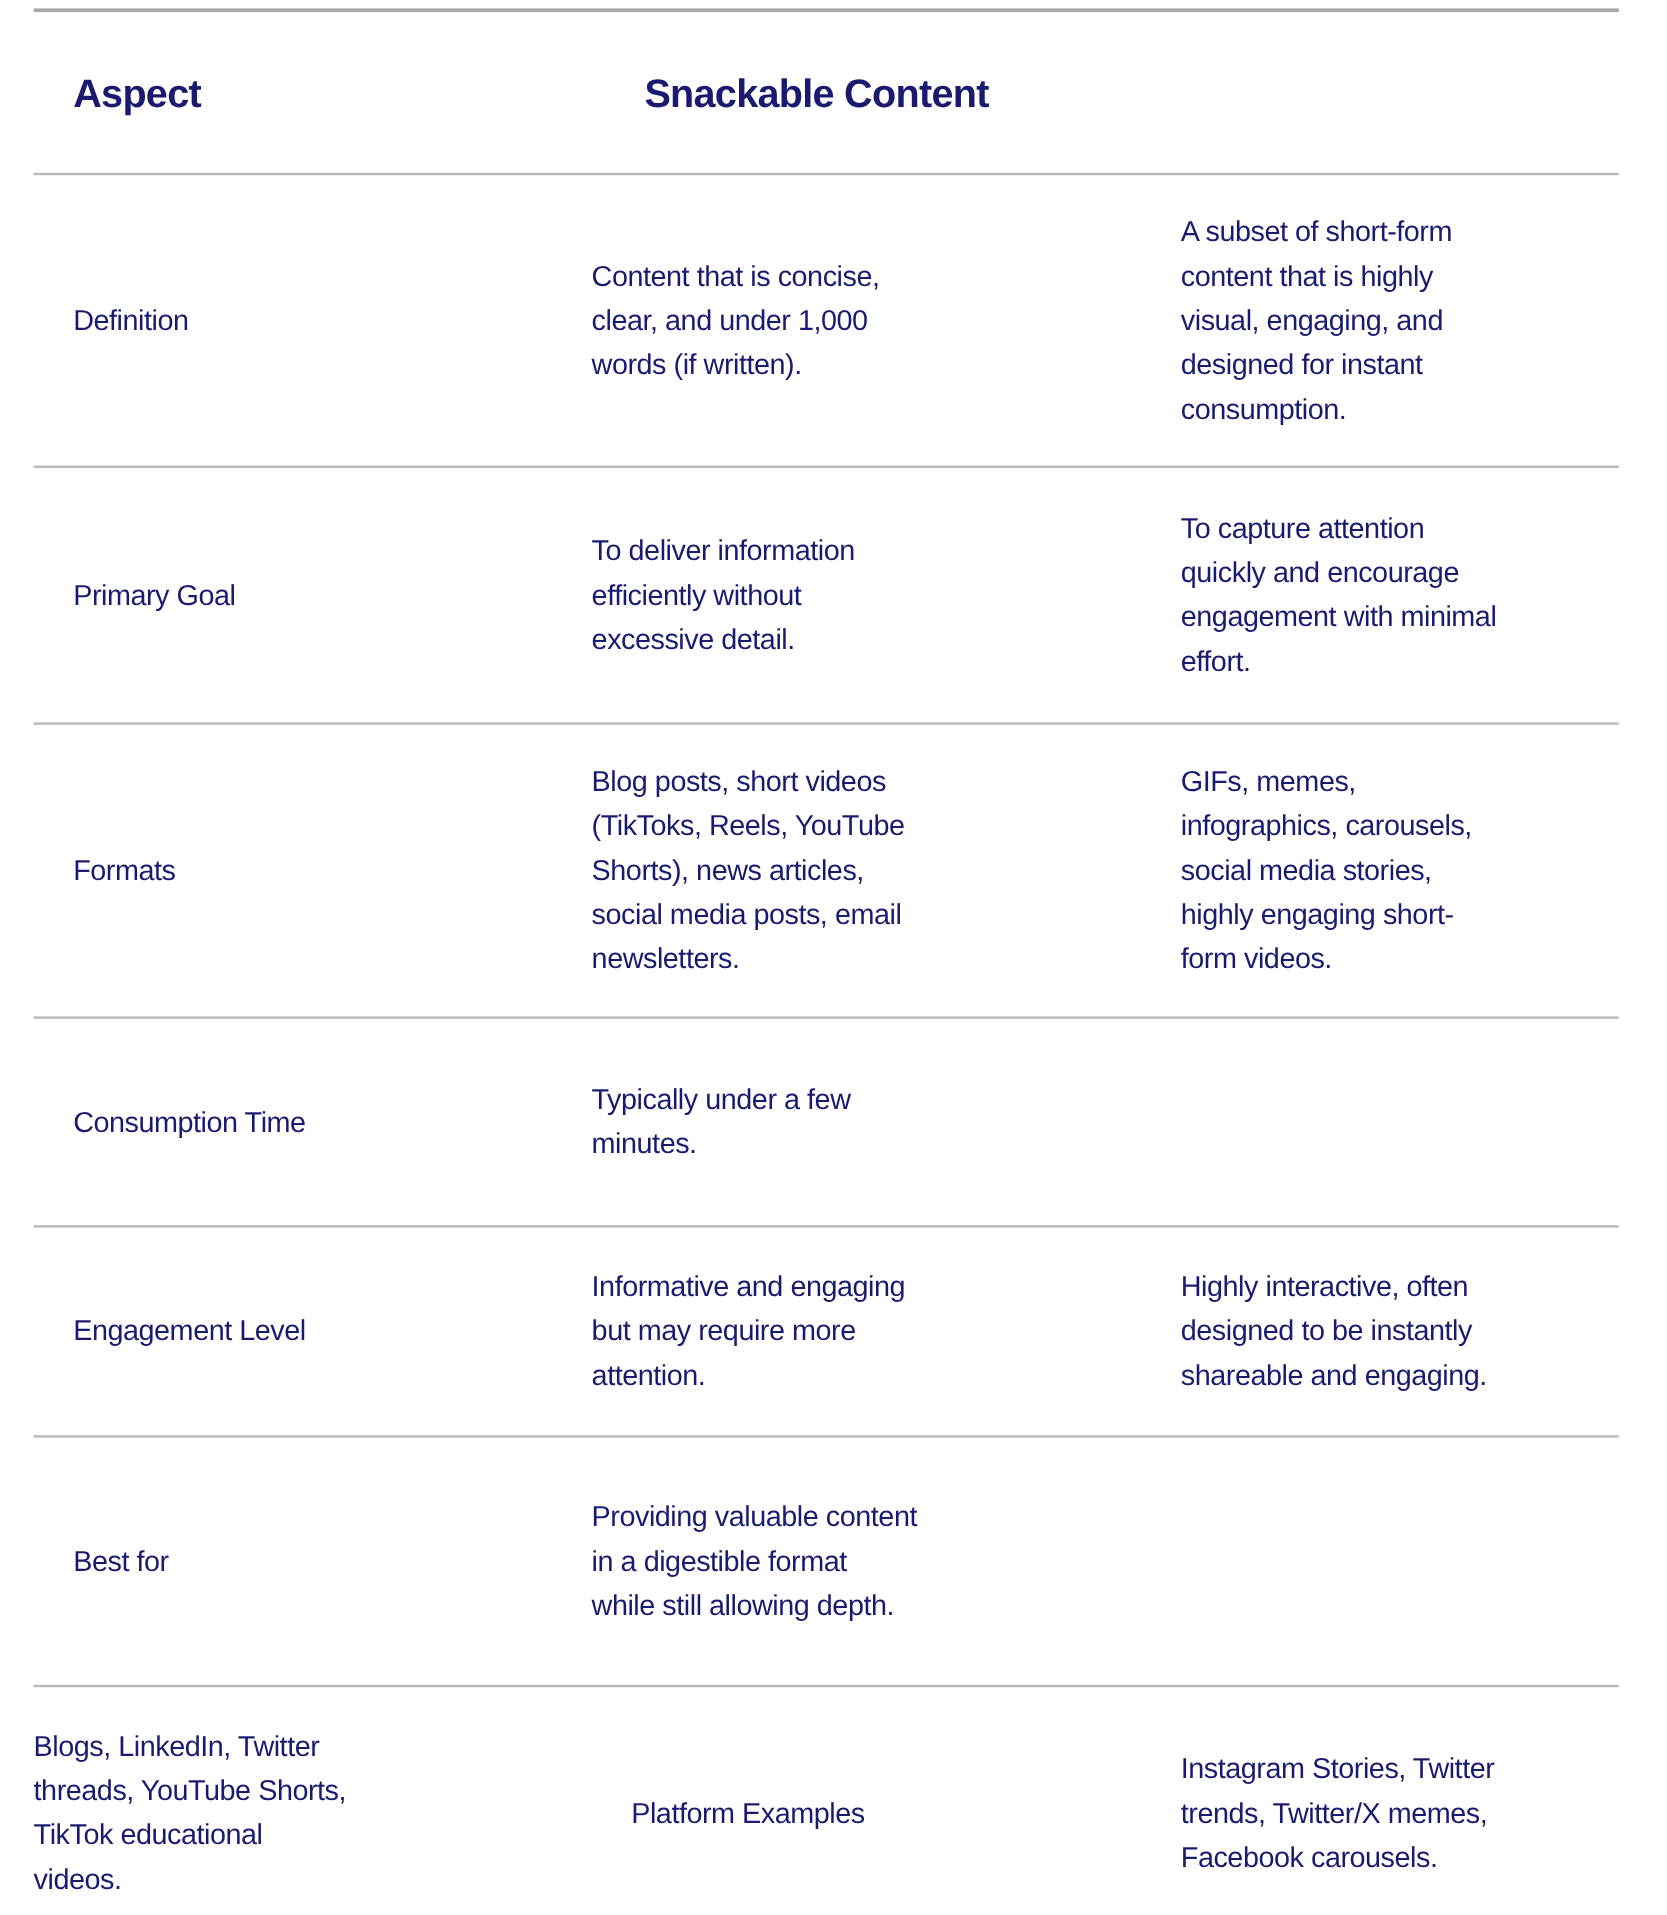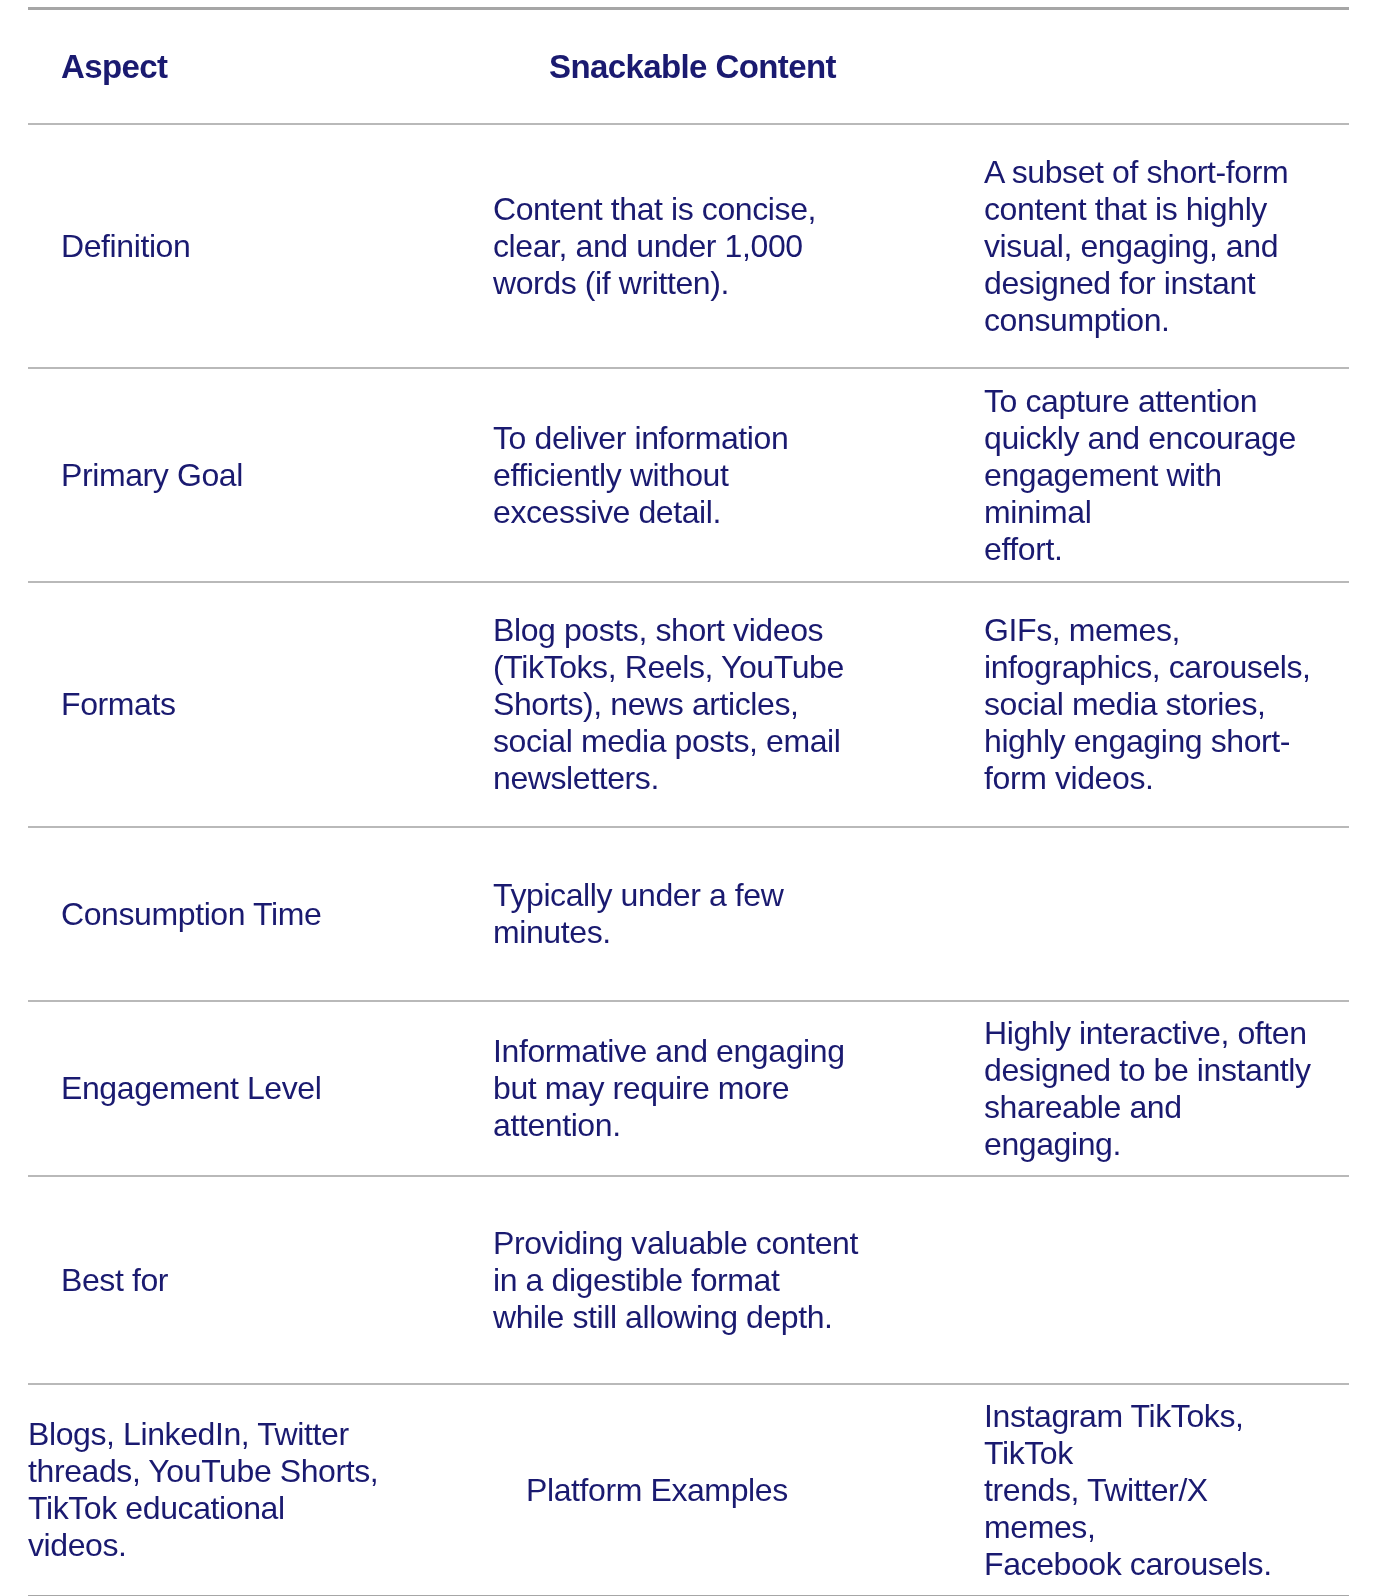"Aspect" .header-row { gap: 12px -> none; height: 115px -> 136px }
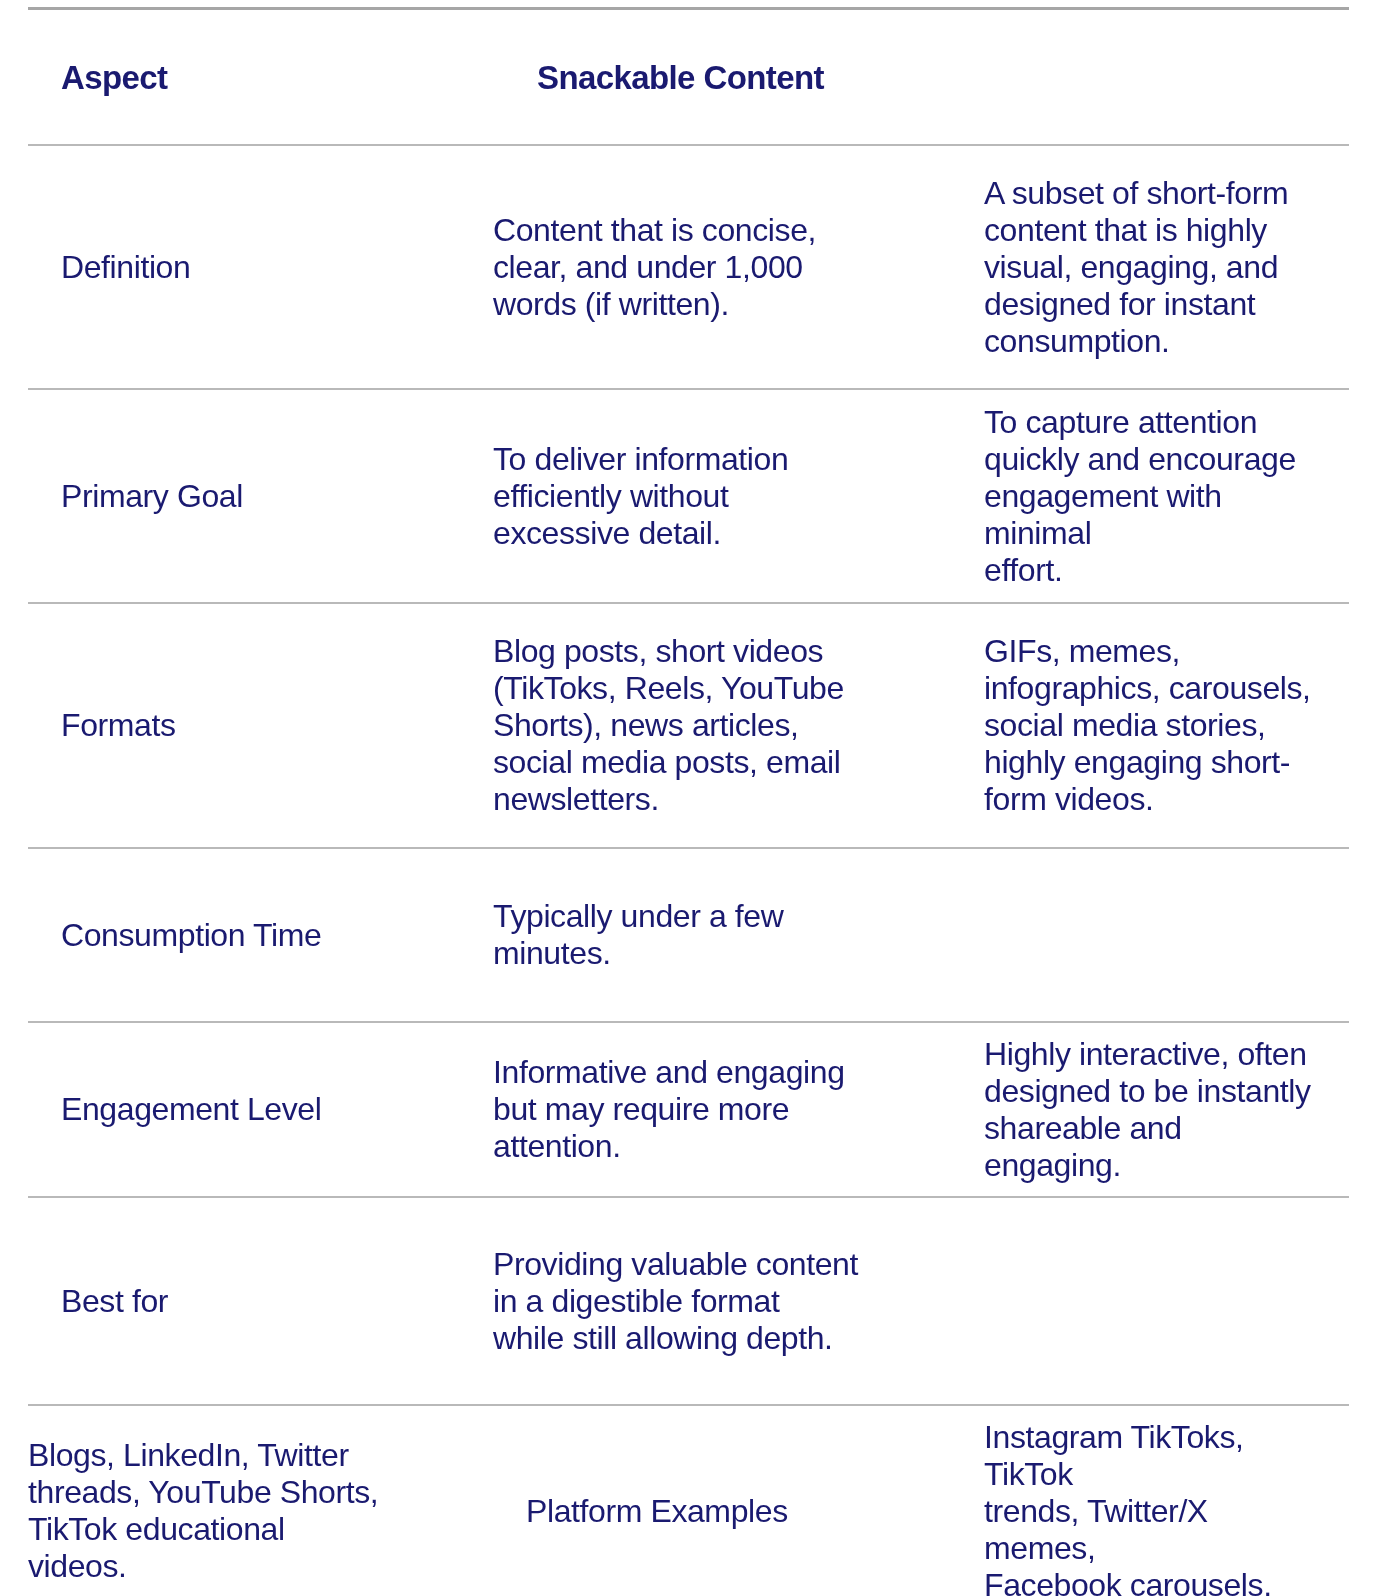"A subset of short-form" .cell { font-size: 32px -> 24px }
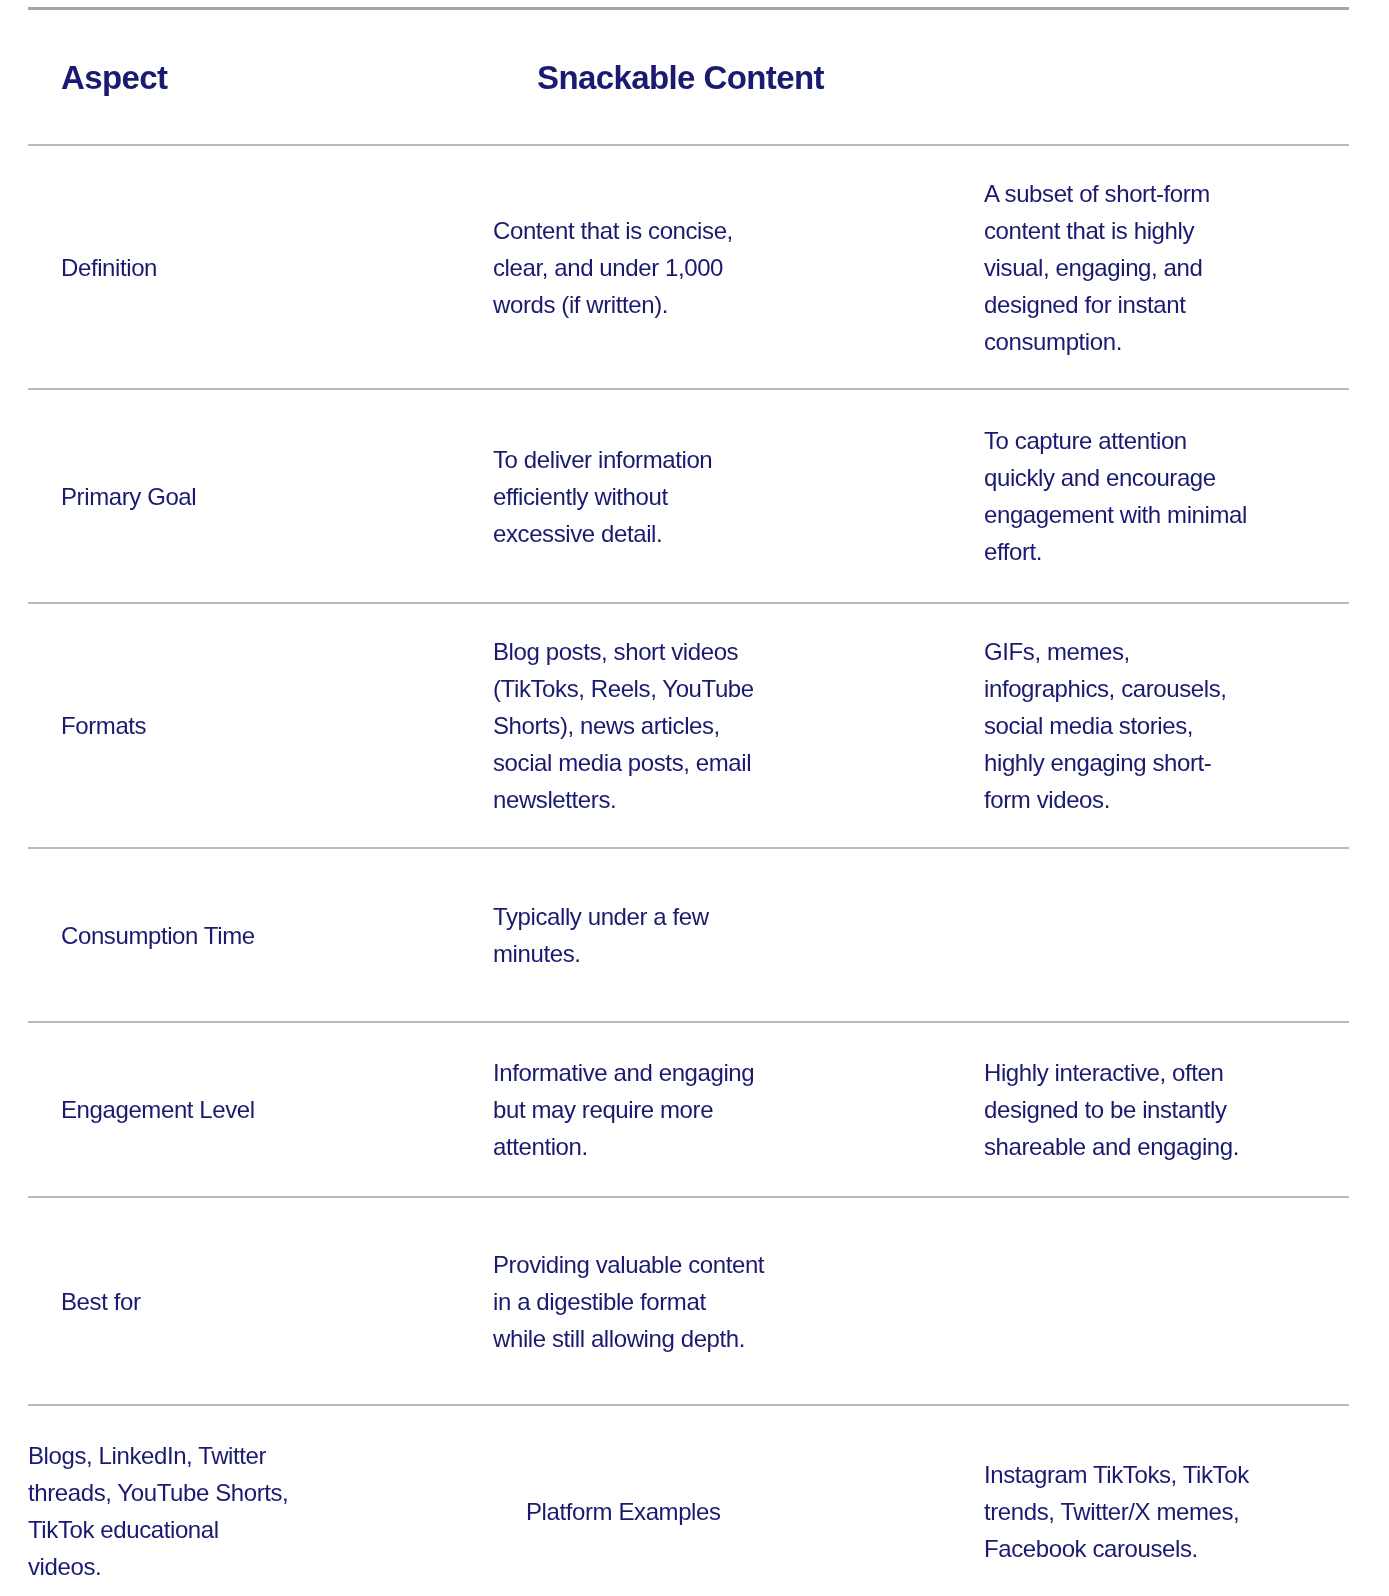"Instagram TikToks, TikTok" div.cell { text: TikToks, TikTok -> Stories, Twitter }
